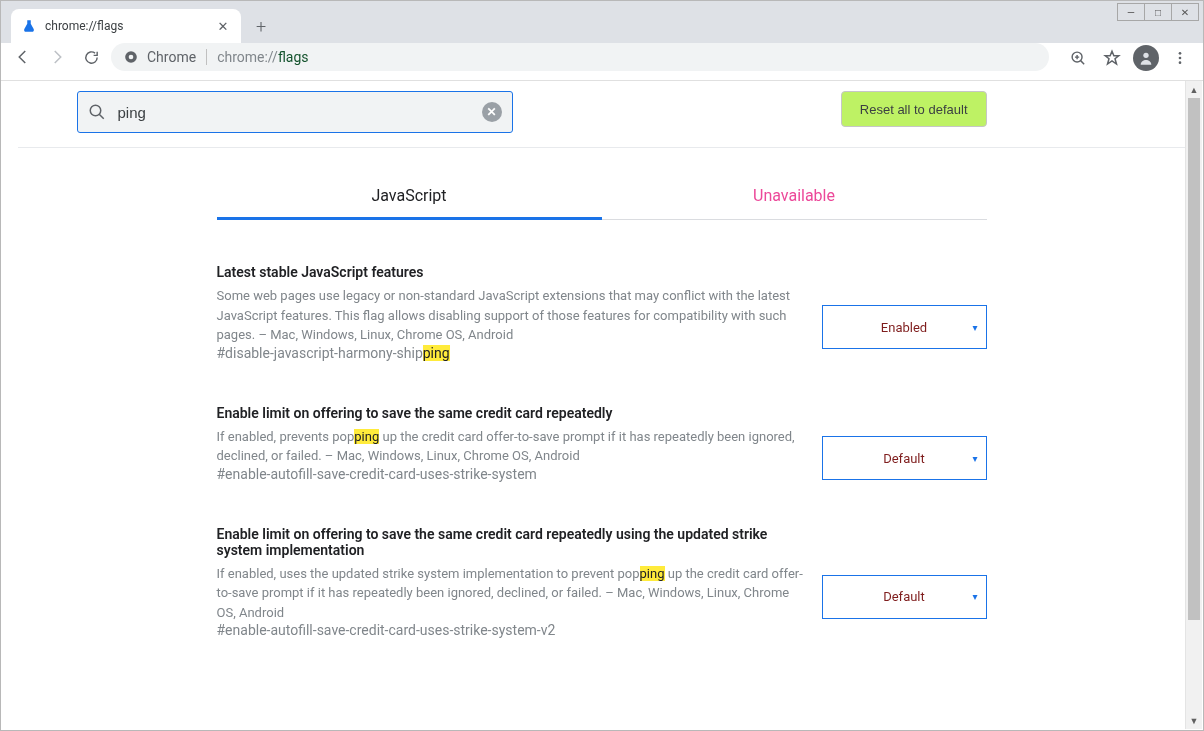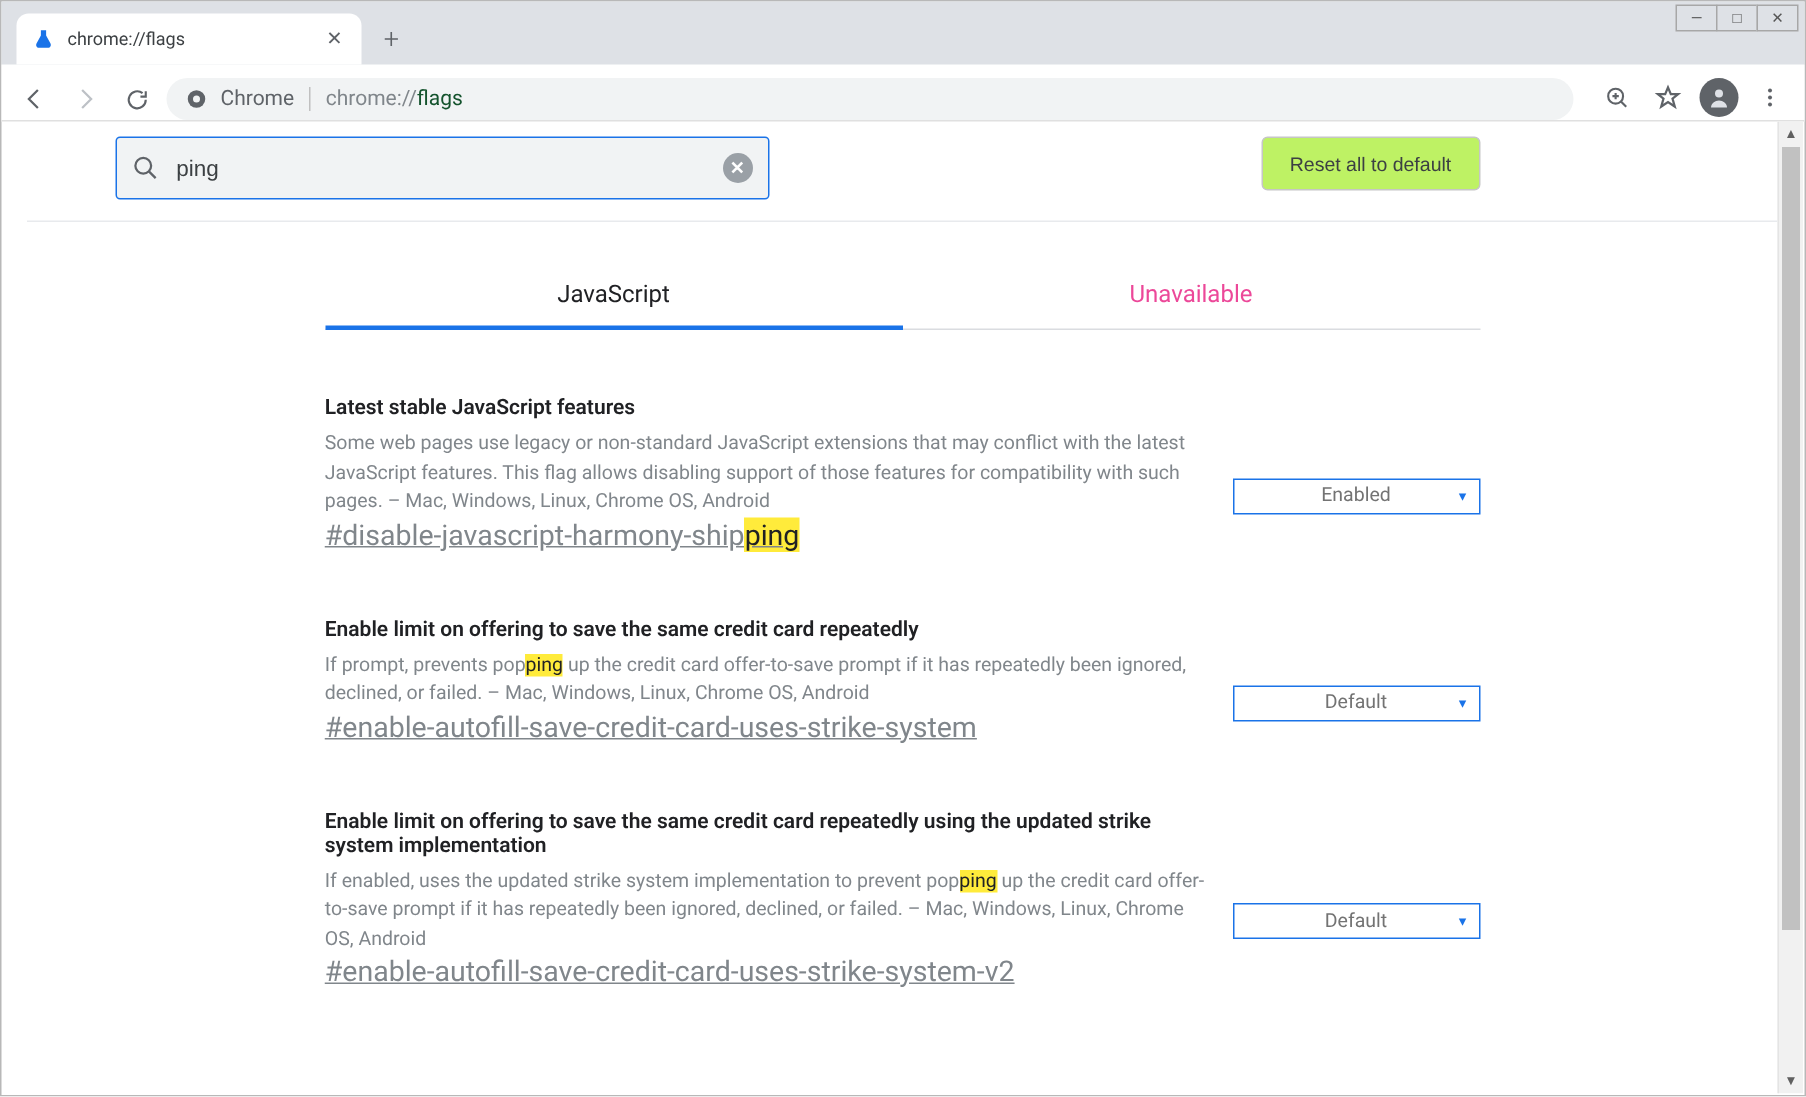"Chrome" .toolbar { align-items: flex-end -> flex-start }
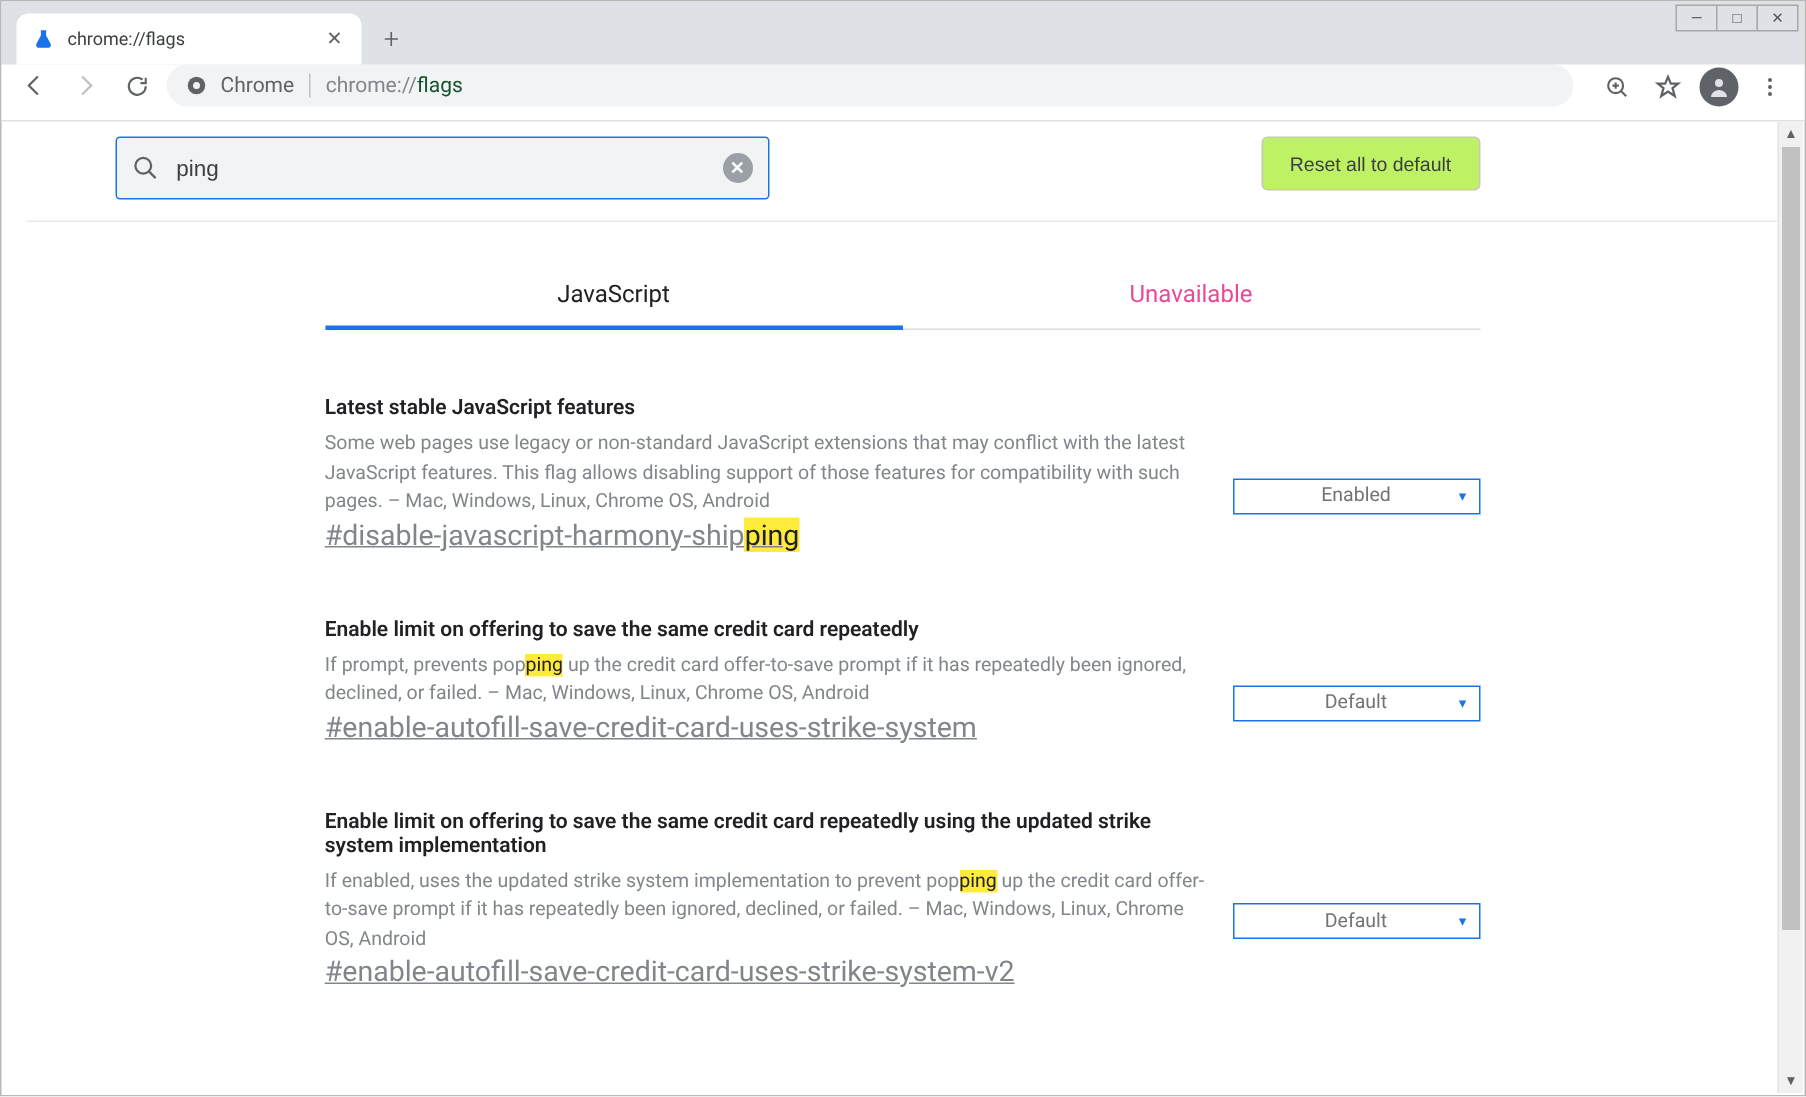"Enabled" .flag-select { color: #737373 -> #7f1d1d; height: 24px -> 44px }
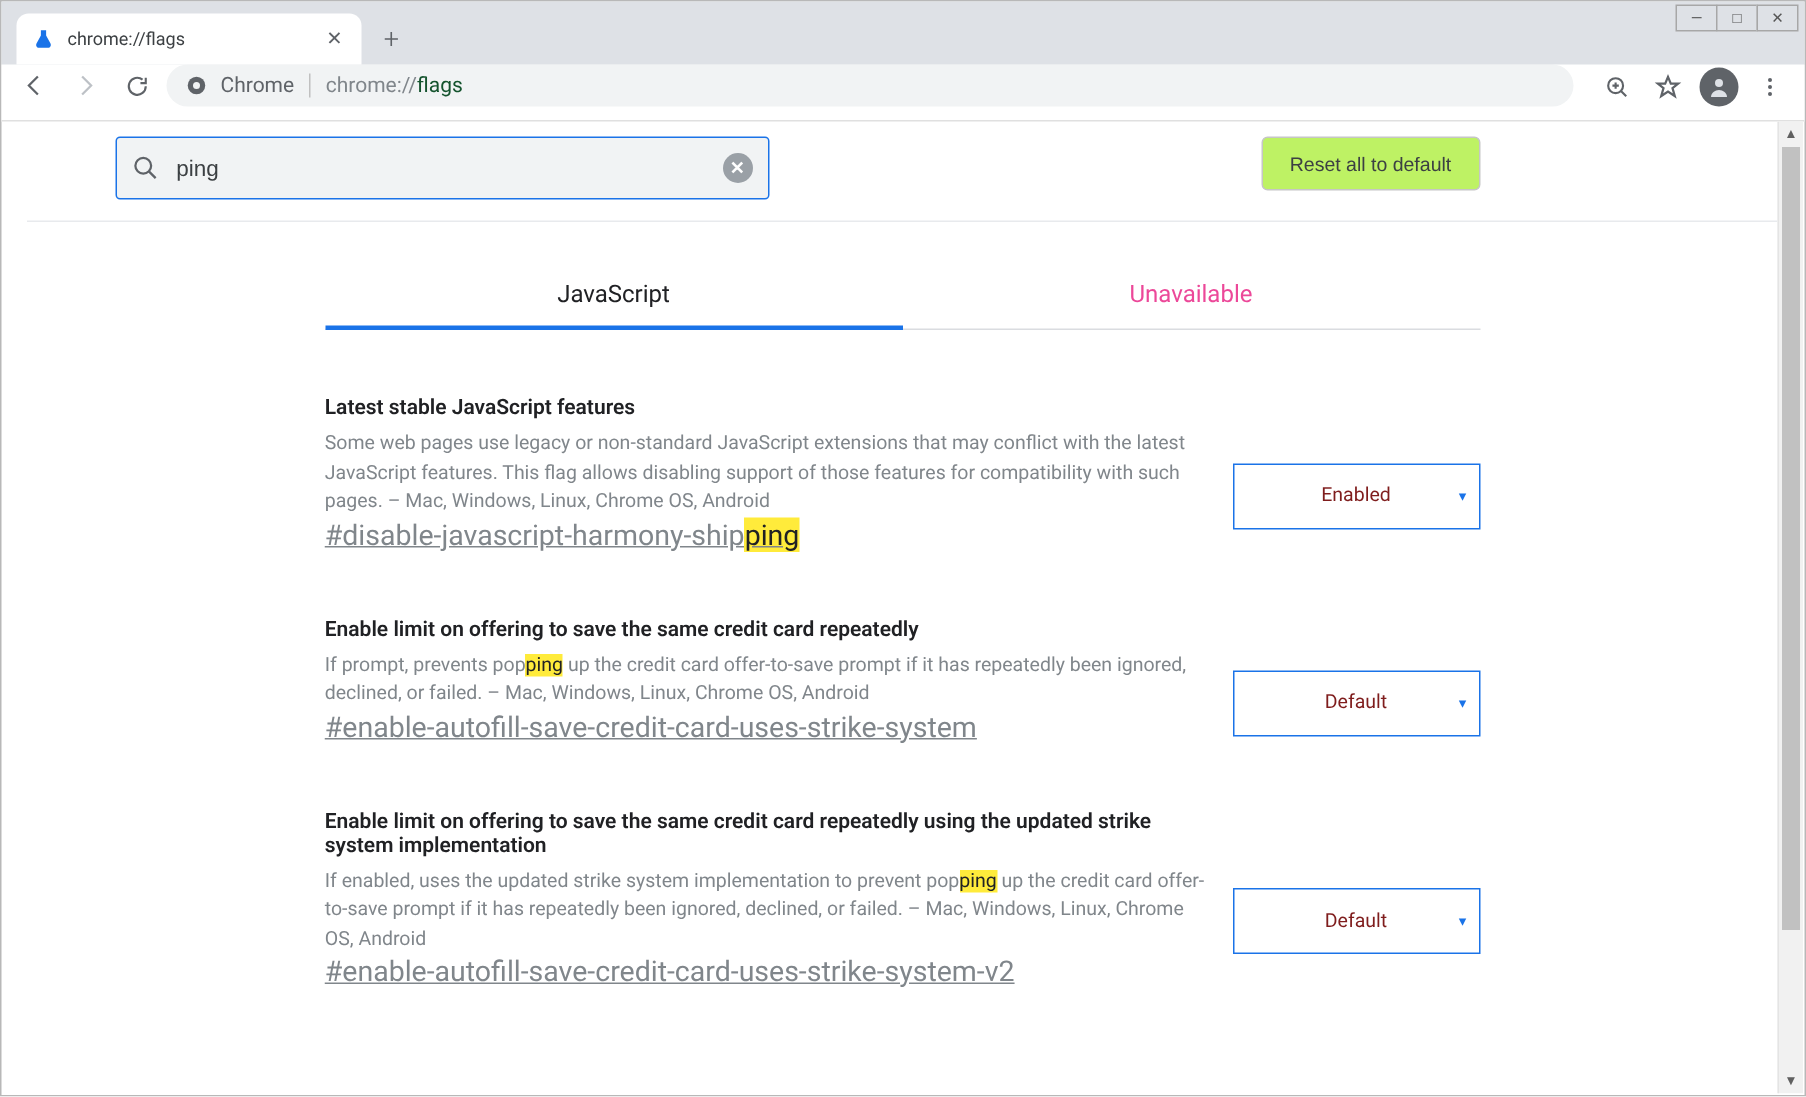"#disable-javascript-harmony-shipping" .flag-anchor { font-size: 19px -> 14px; text-decoration: underline -> none }
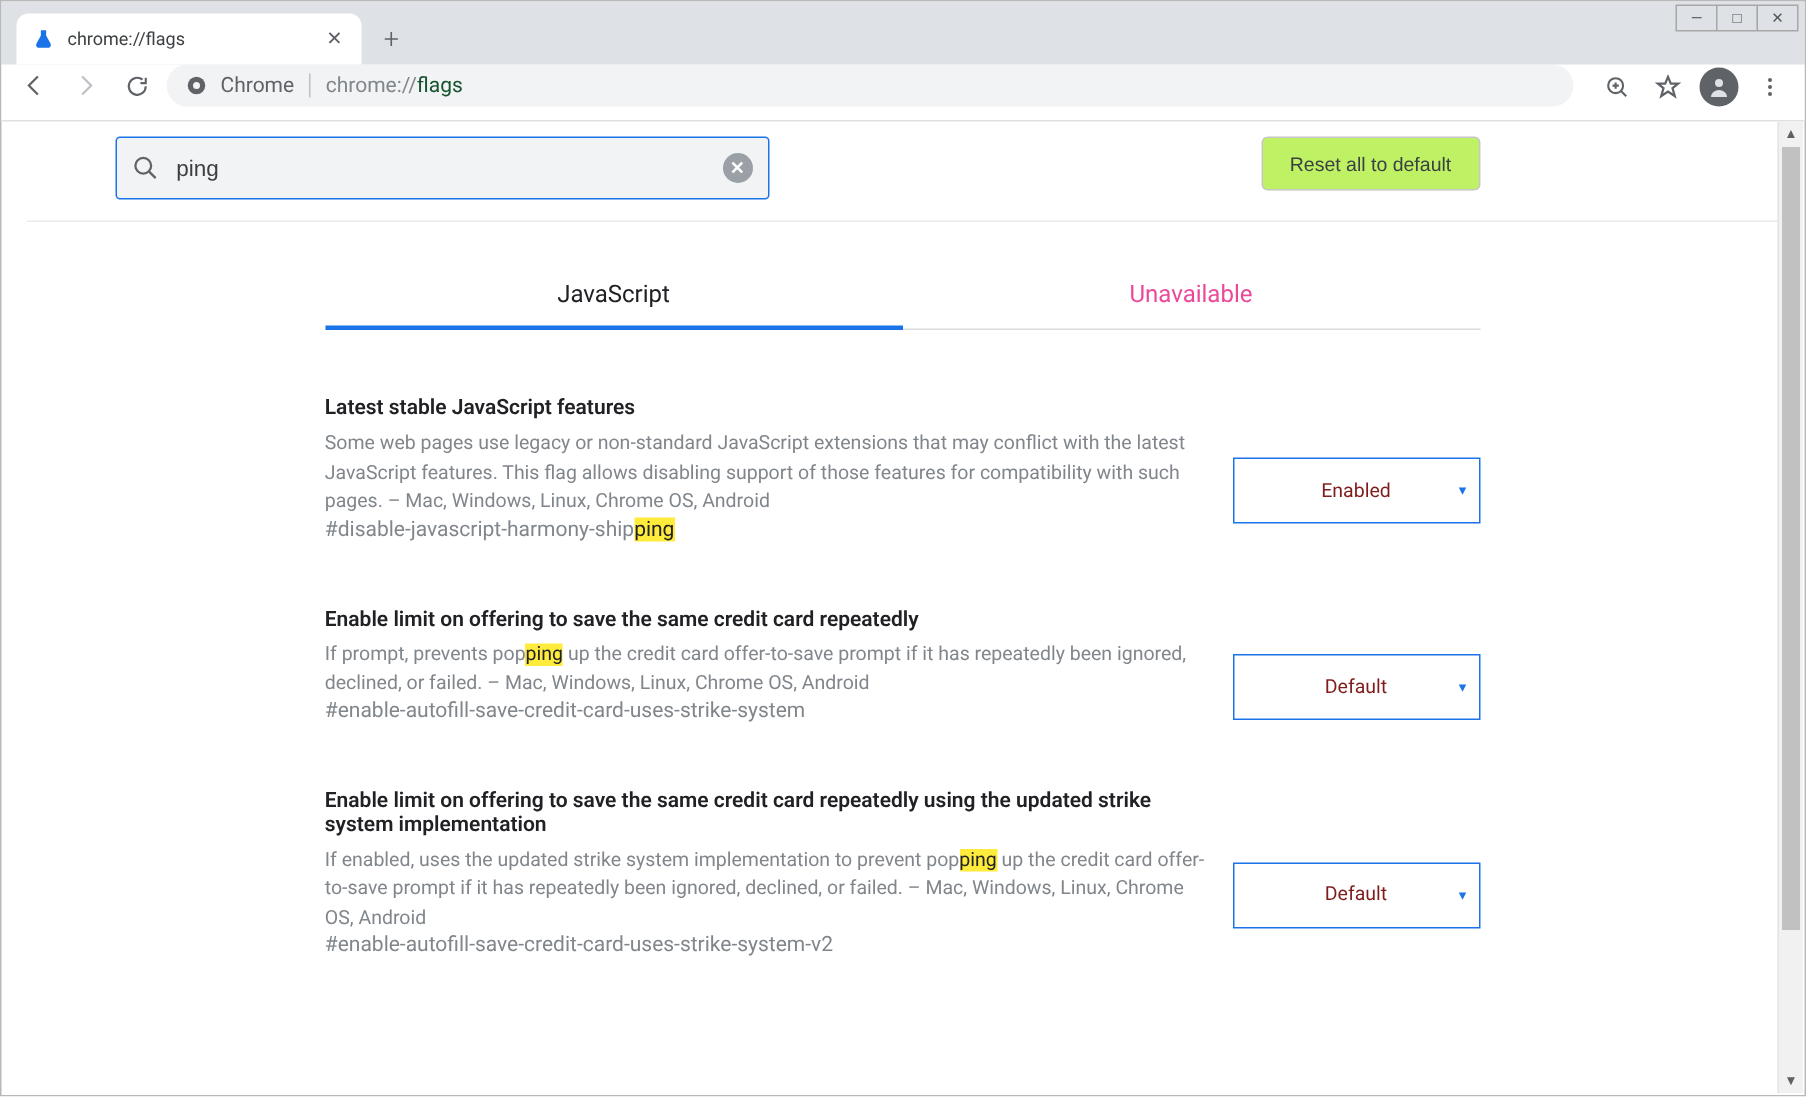"If prompt, prevents pop" span { text: prompt -> enabled }
